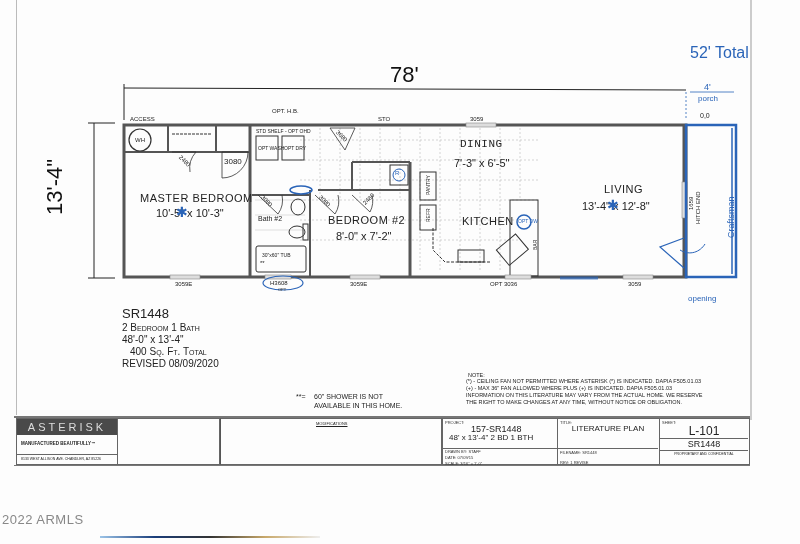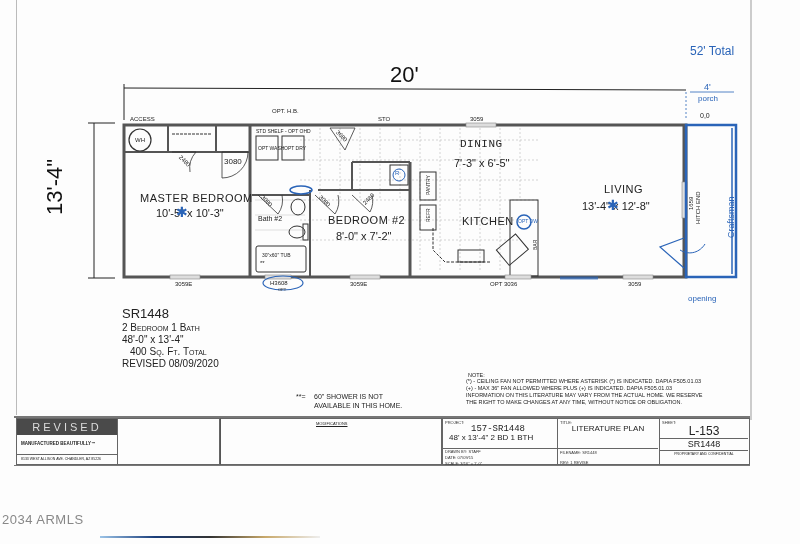"52' Total" div.abs { font-size: 12px -> 16px }
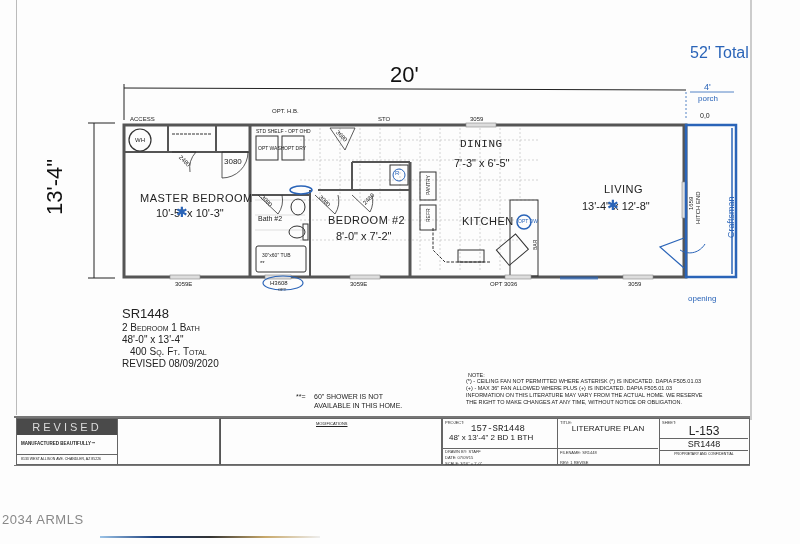"20'" div.abs { text: 20' -> 78' }
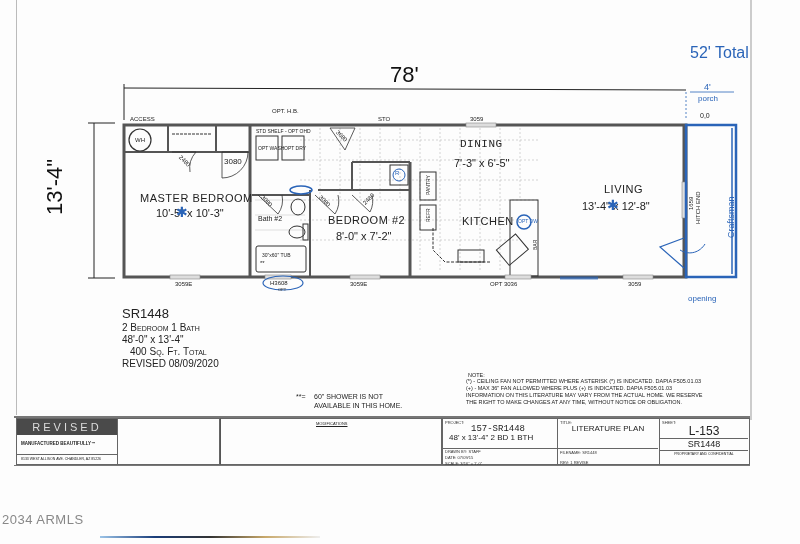"REVISED" div.abs { text: REVISED -> ASTERISK }
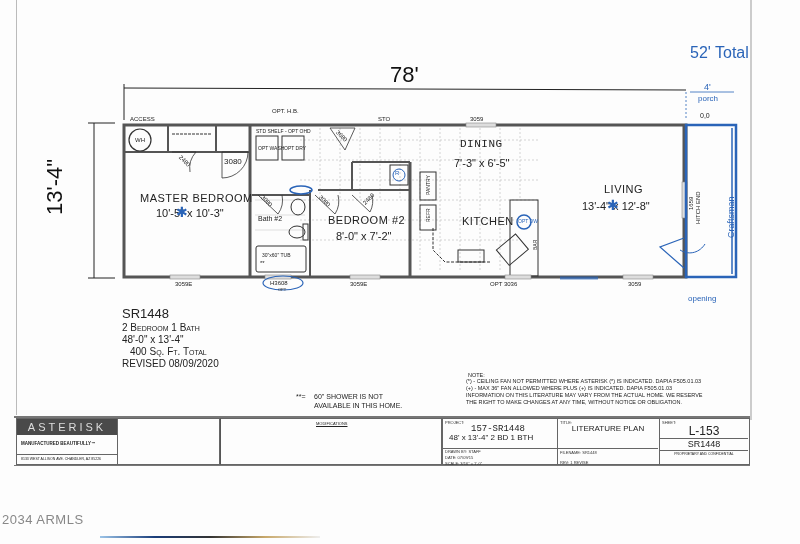"157-SR1448" div.abs { font-family: Liberation Mono, monospace -> none }
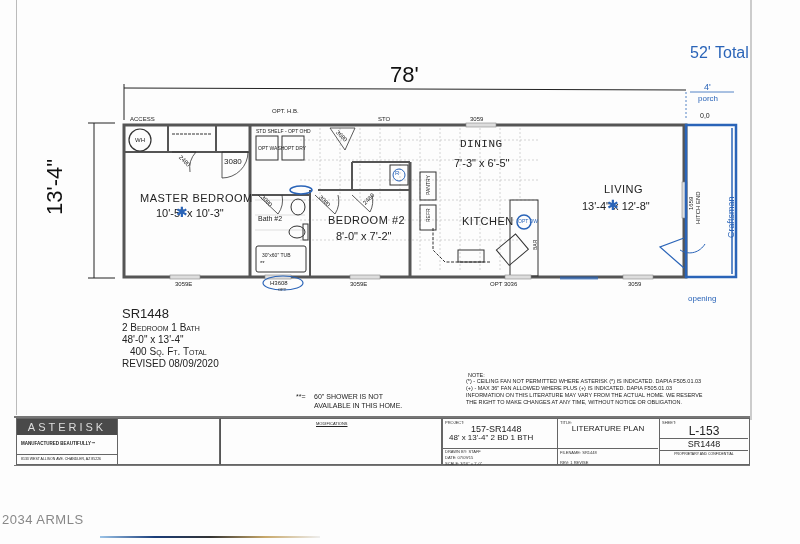"L-153" div.abs { text: L-153 -> L-101 }
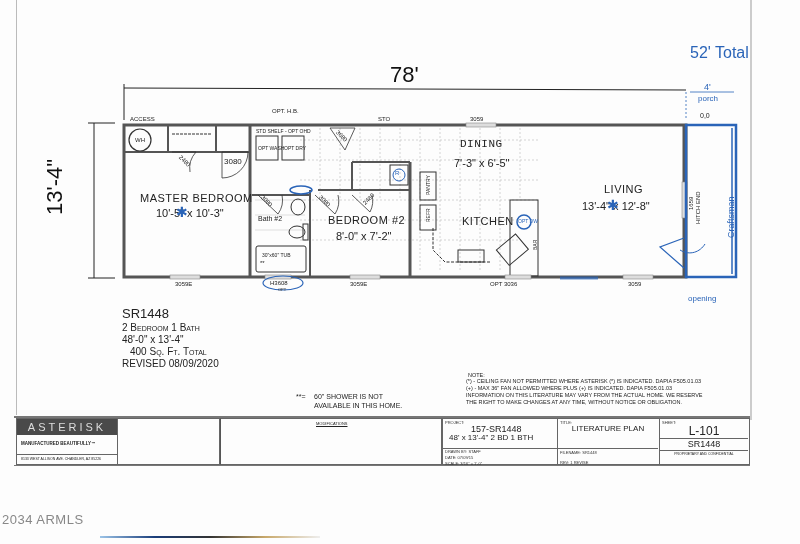"2034 ARMLS" div.abs { text: 2034 -> 2022 }
